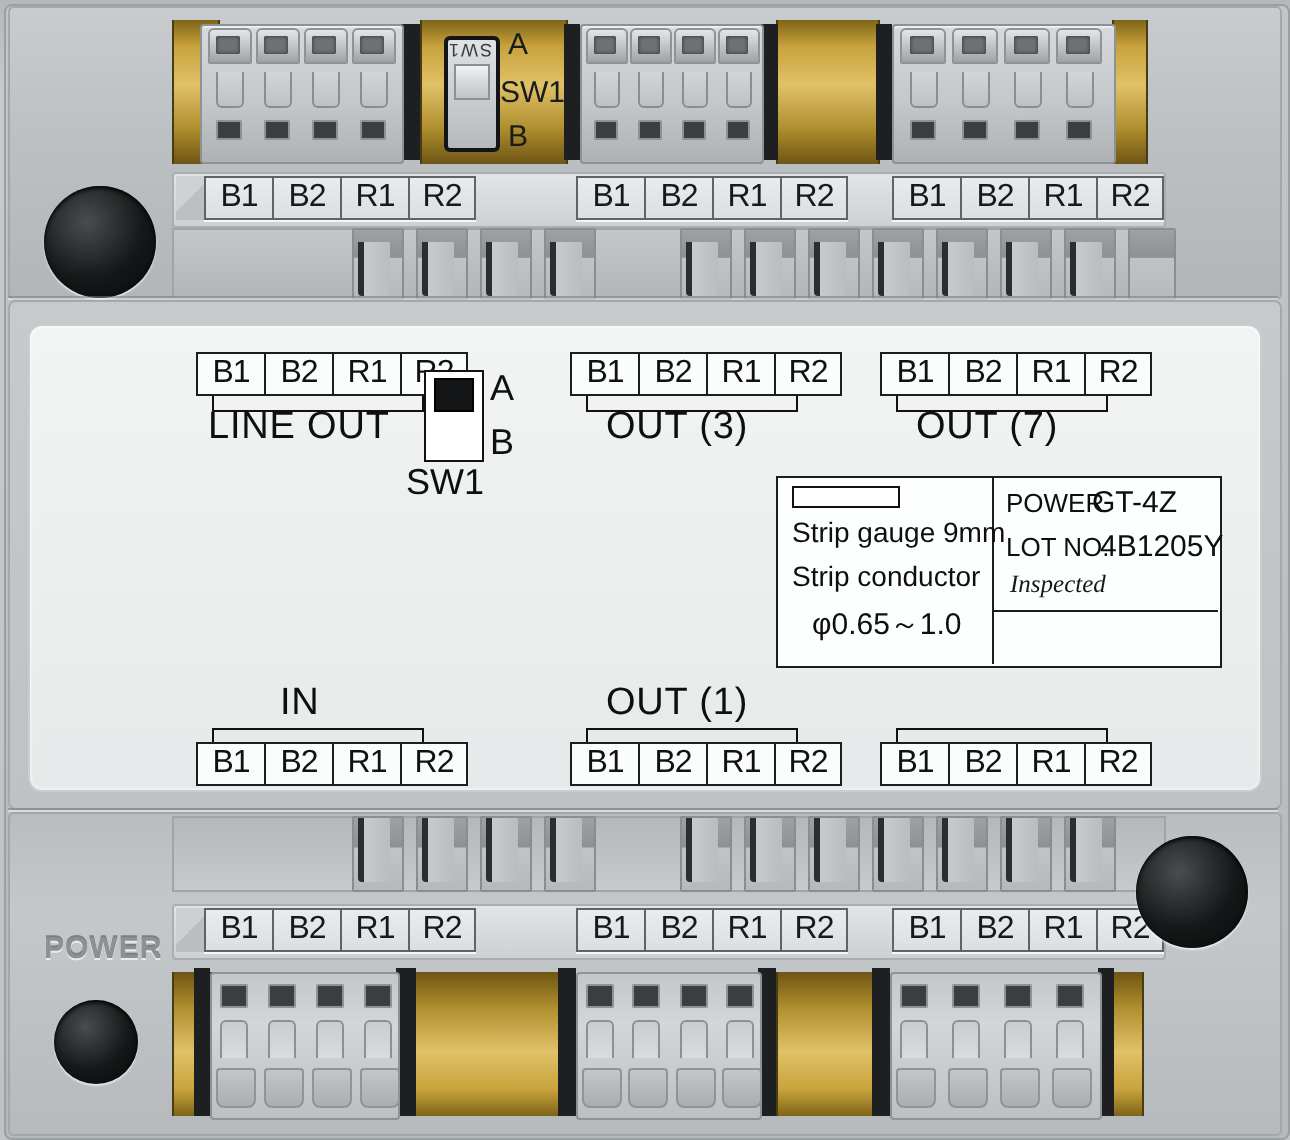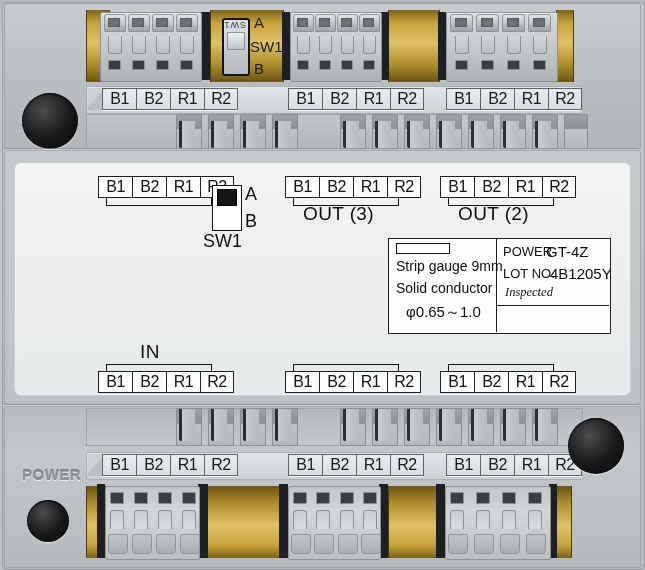"LINE OUT" div.cap { html: none -> <div>LINE OUT</div> }
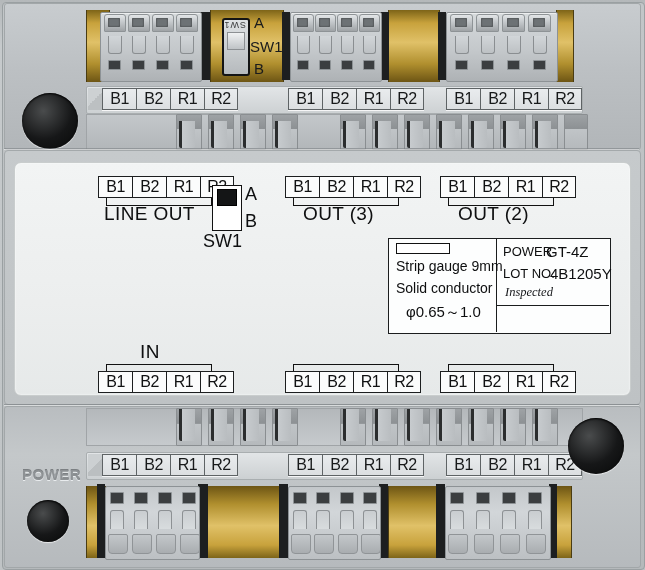"OUT (2)" div.cap { text: 2 -> 7 }
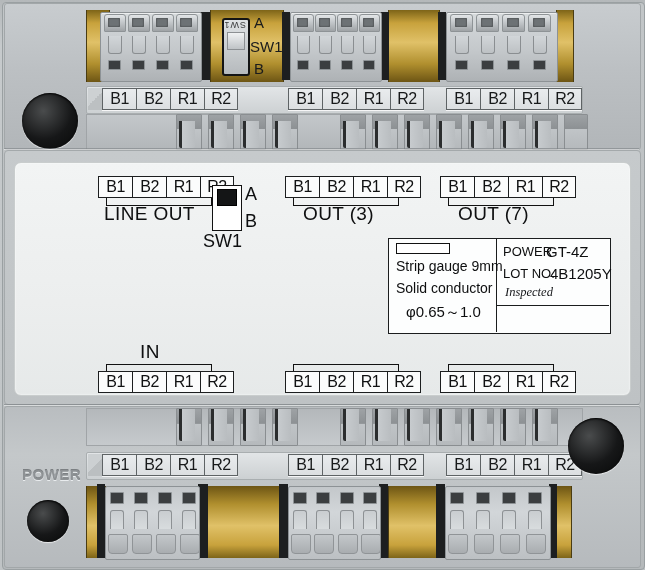"Solid conductor" div.spec-line { text: Solid -> Strip }
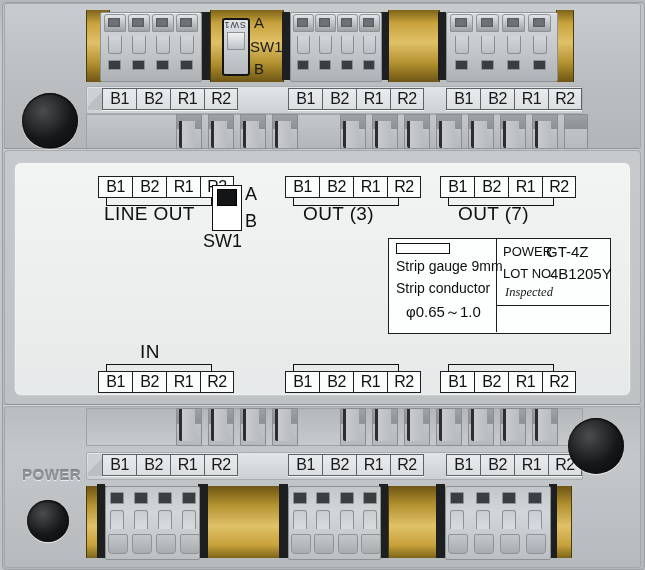"OUT (1)" div.cap { html: none -> <div>OUT (1)</div> }
